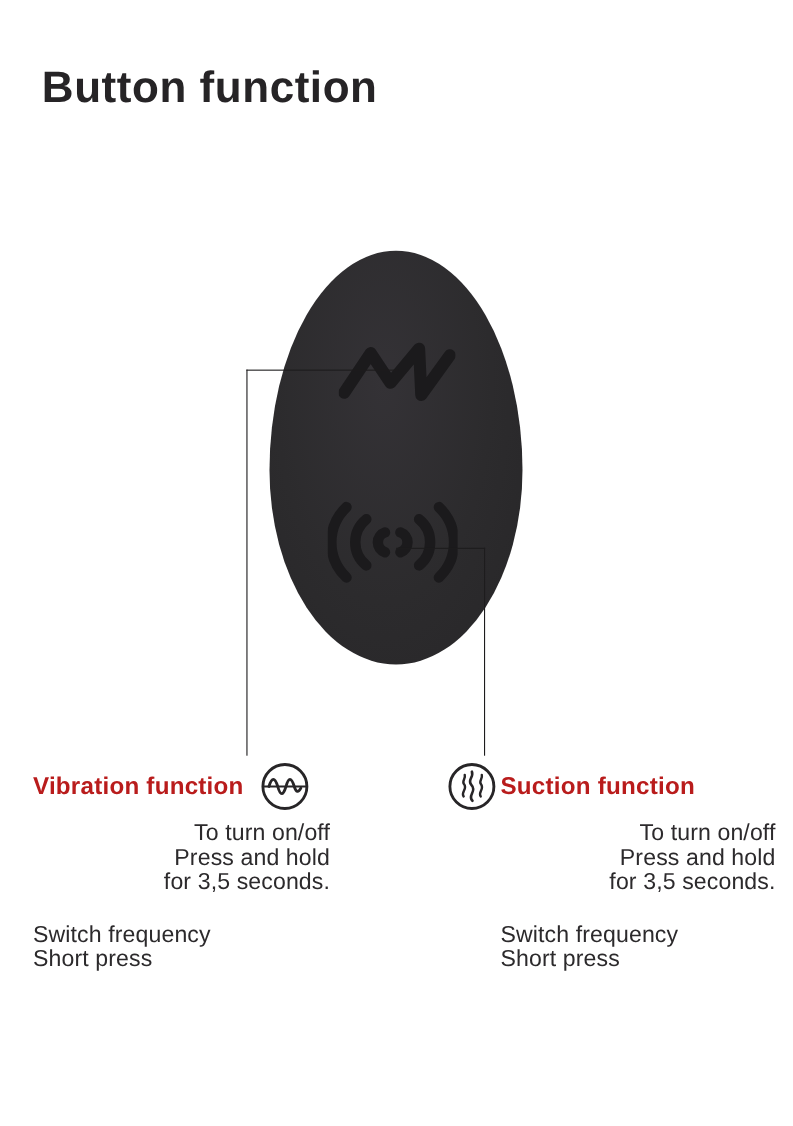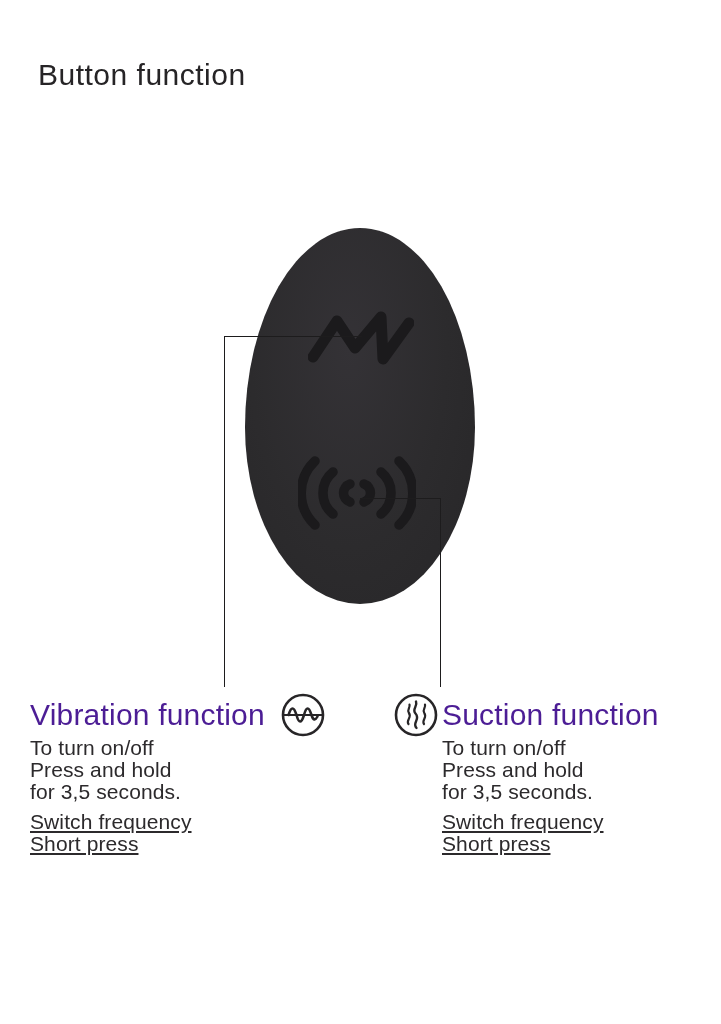"Button function" .page-title { font-size: 30px -> 40px; font-weight: 400 -> 700 }
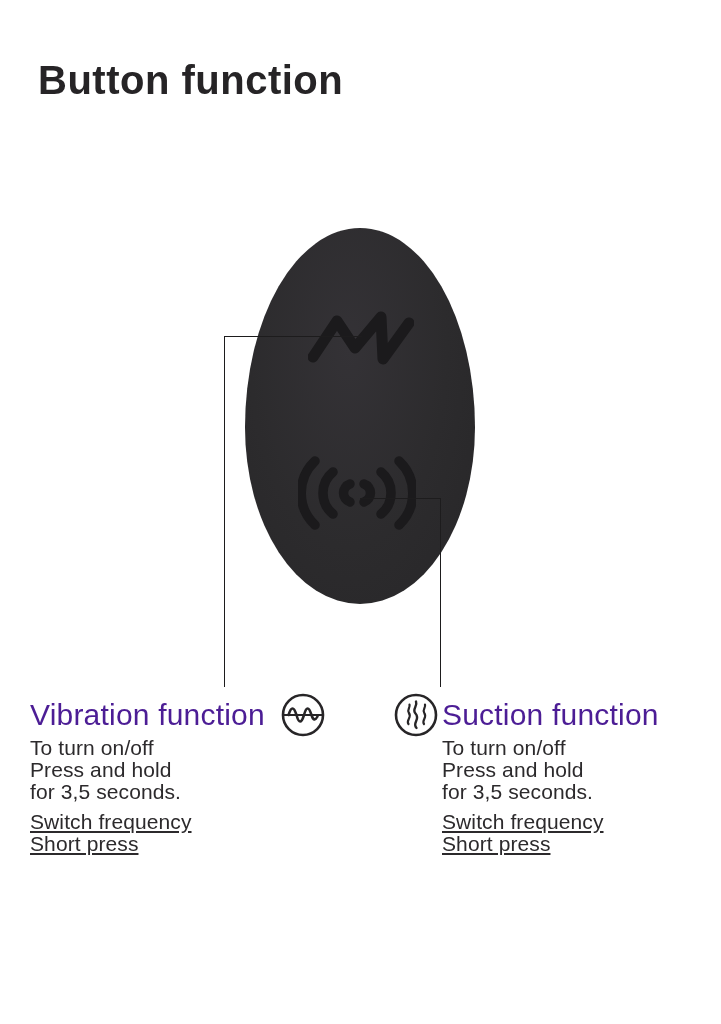"Vibration function" .annot-title { color: #4c1d95 -> #b91c1c; font-size: 30px -> 22px; font-weight: 400 -> 700 }
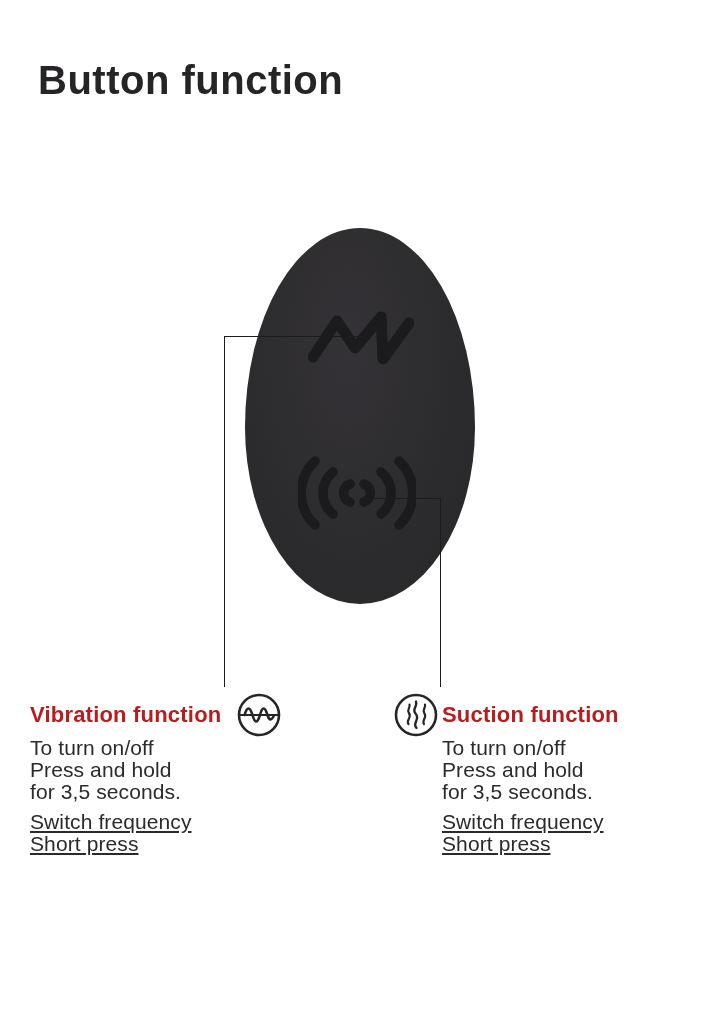"Suction function" .annot-right { left: 442px -> 455px }
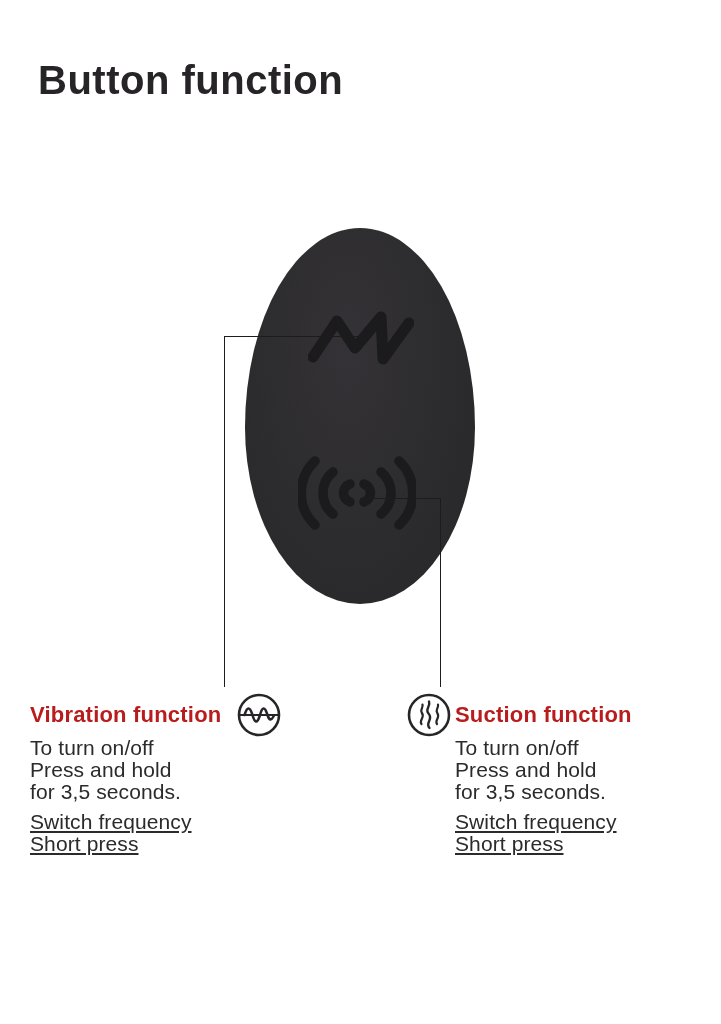"To turn on/off" .annot p.p1 { margin-top: 0 -> 10px; text-align: none -> right }
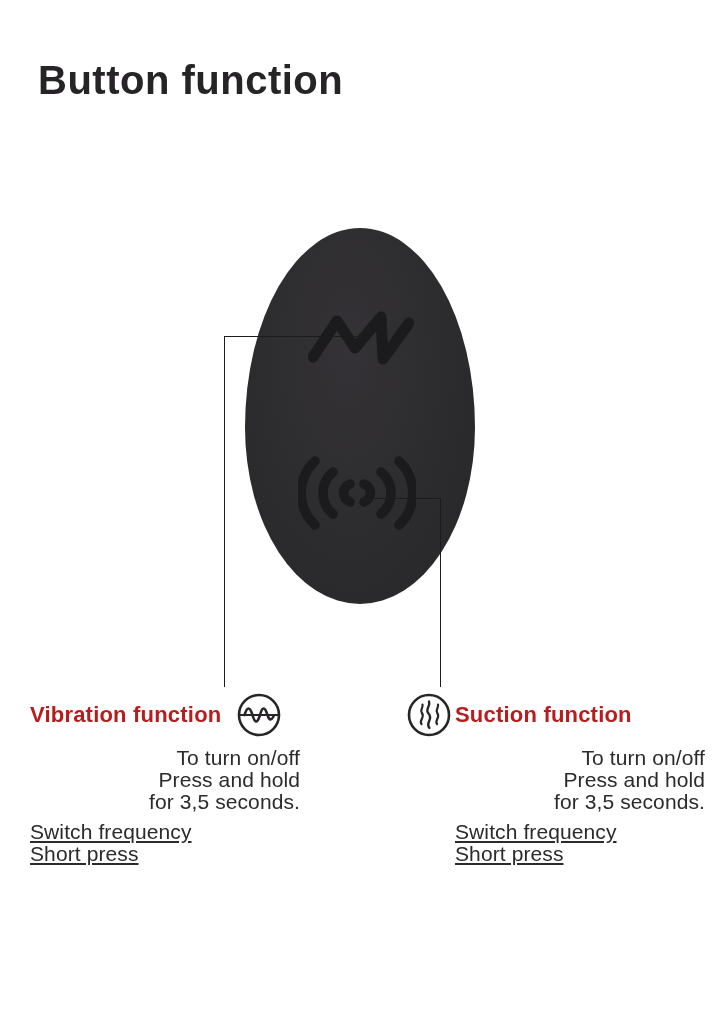"Switch frequency" .annot p.p2 { margin-top: 8px -> 26px; text-decoration: underline -> none }
